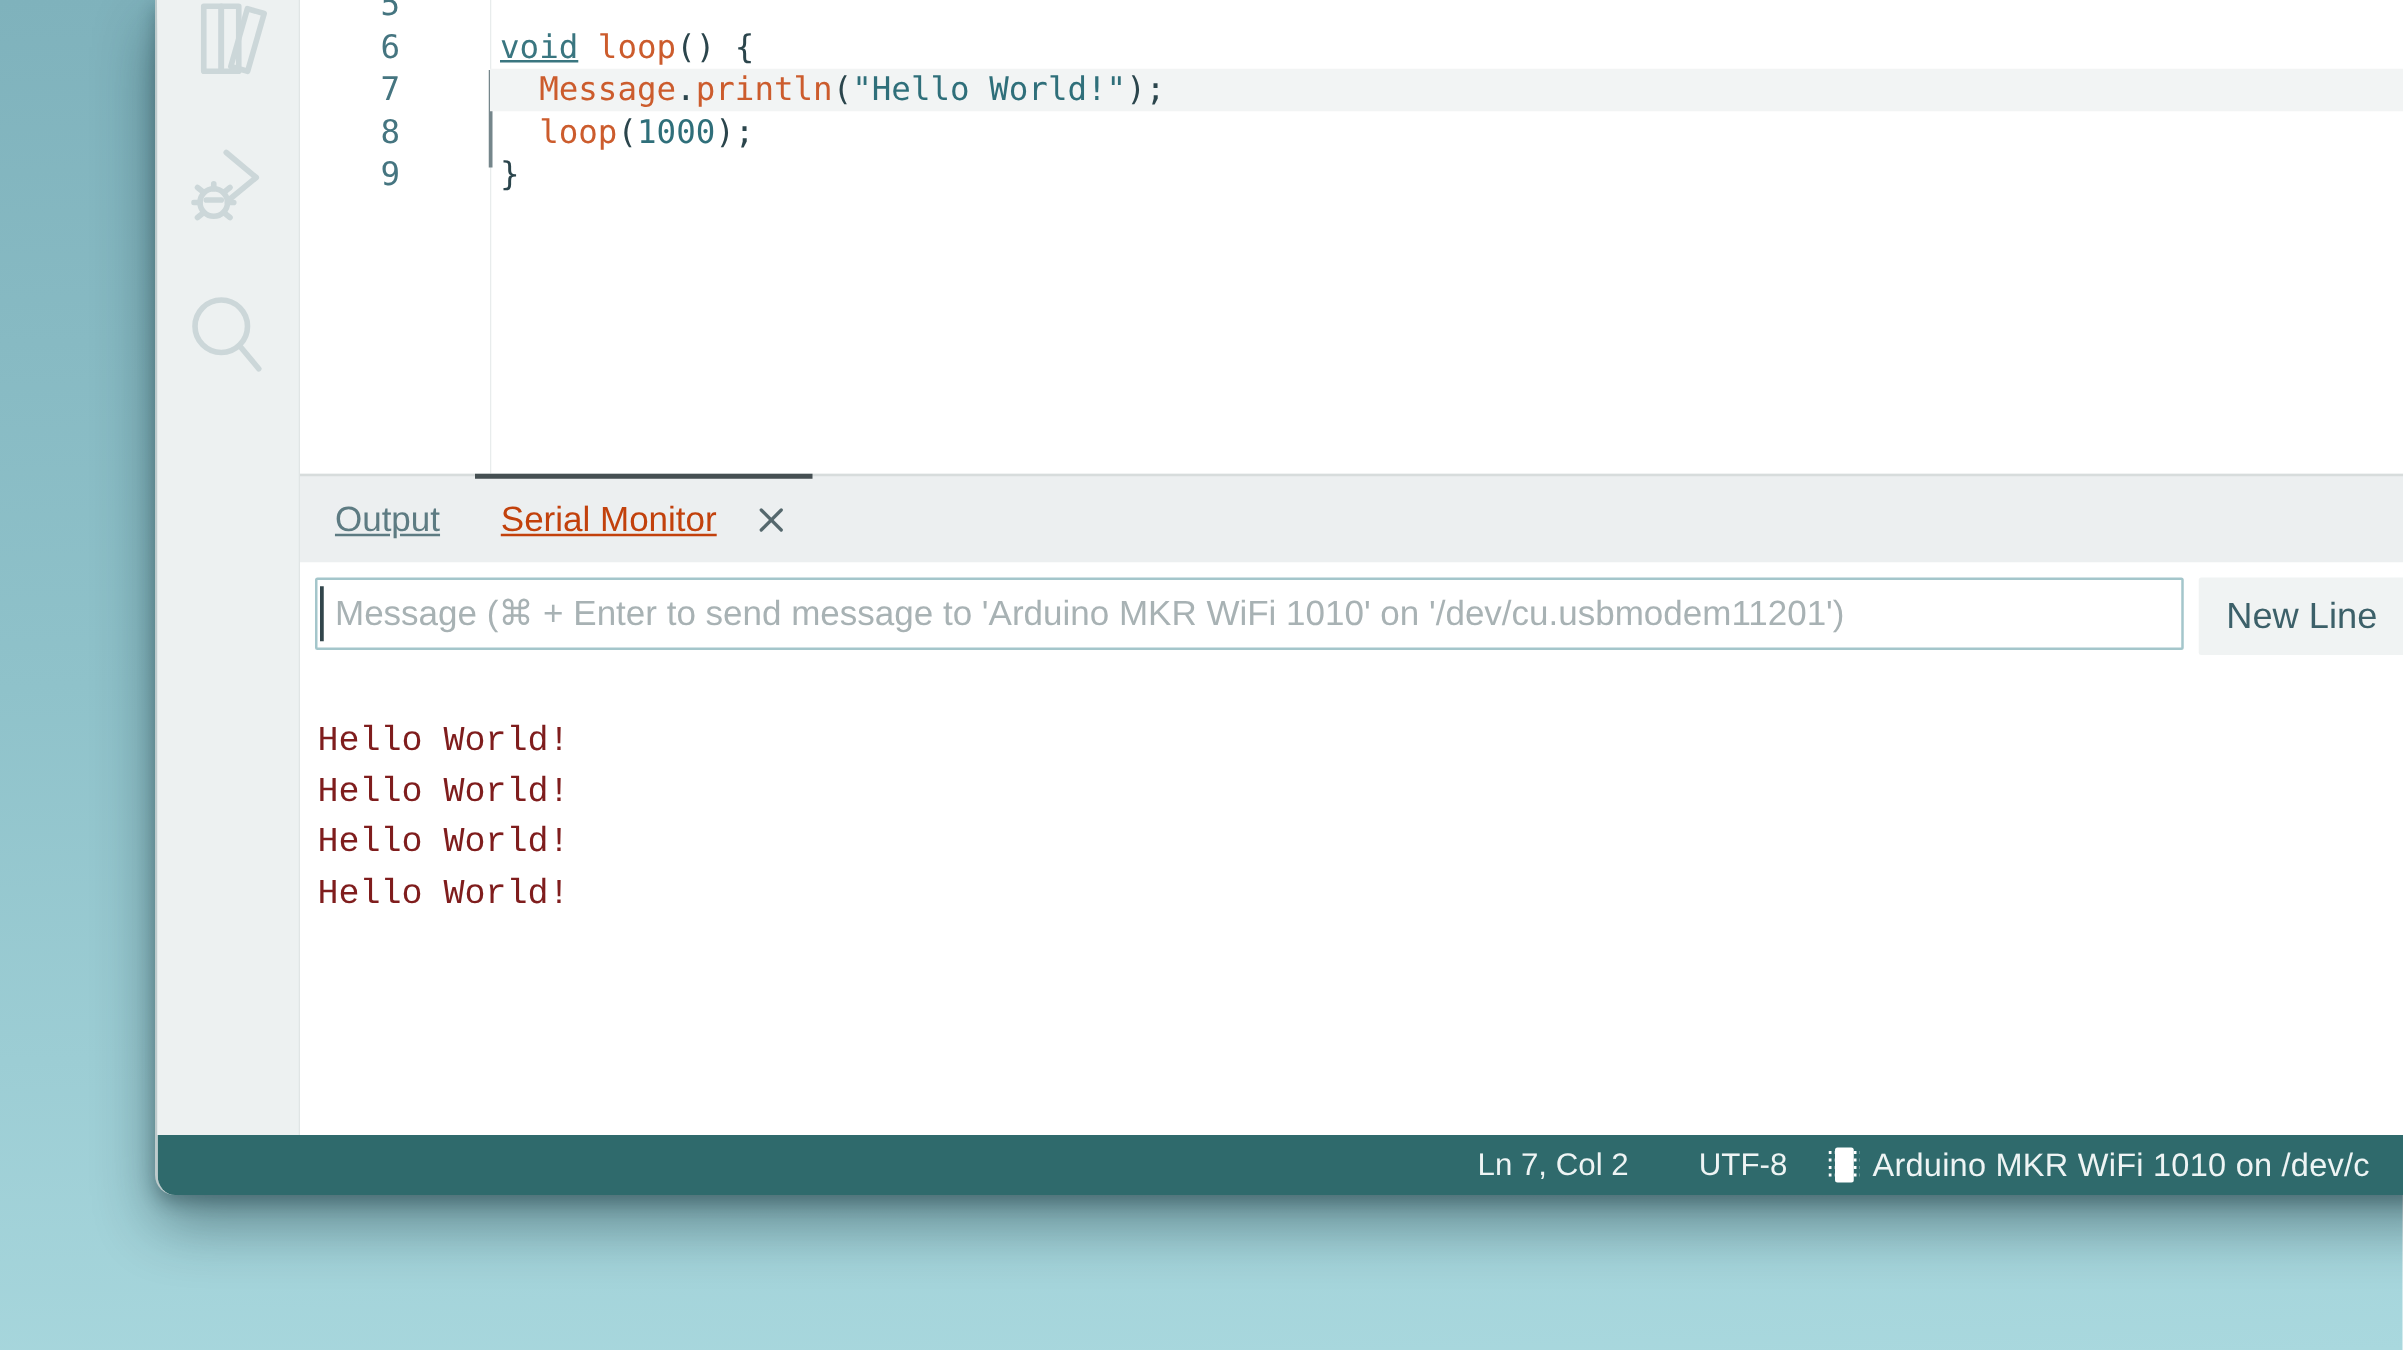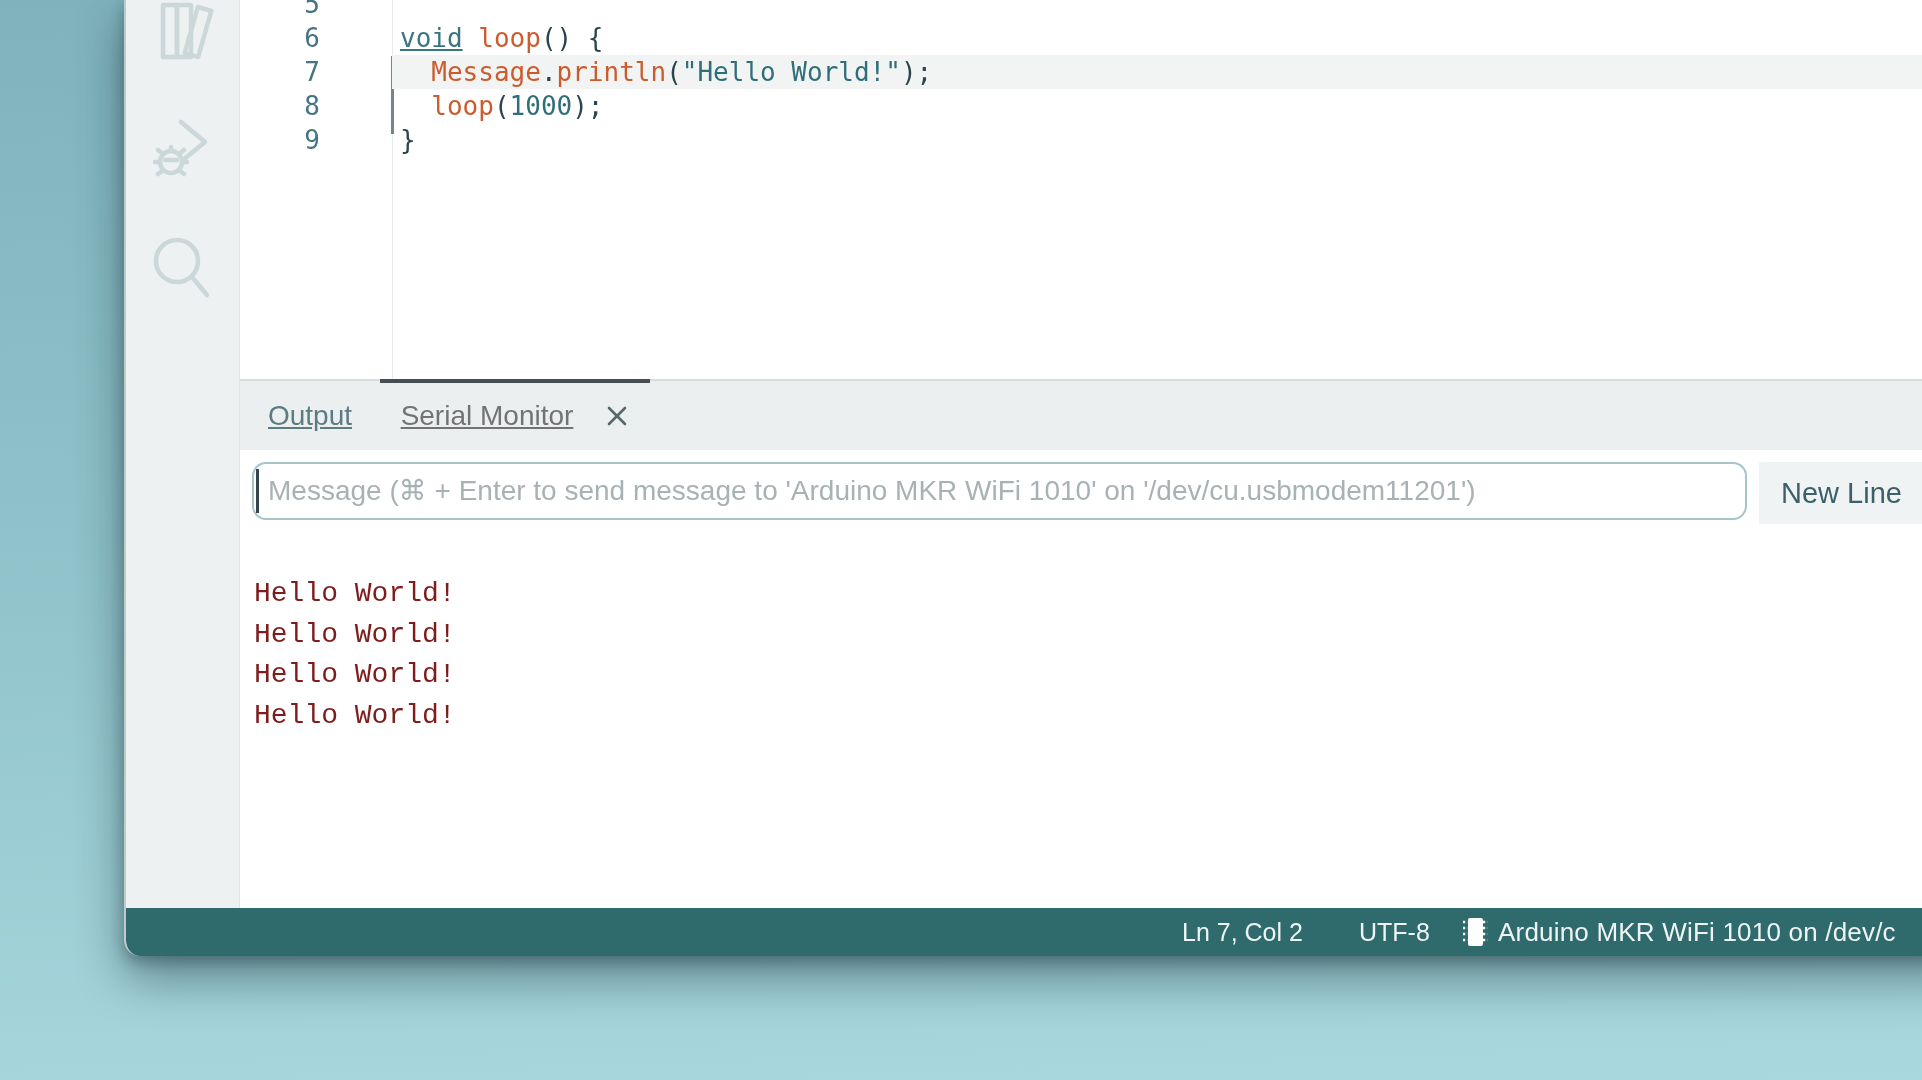"Serial Monitor" .tab.t-serial { color: #737373 -> #c2410c }
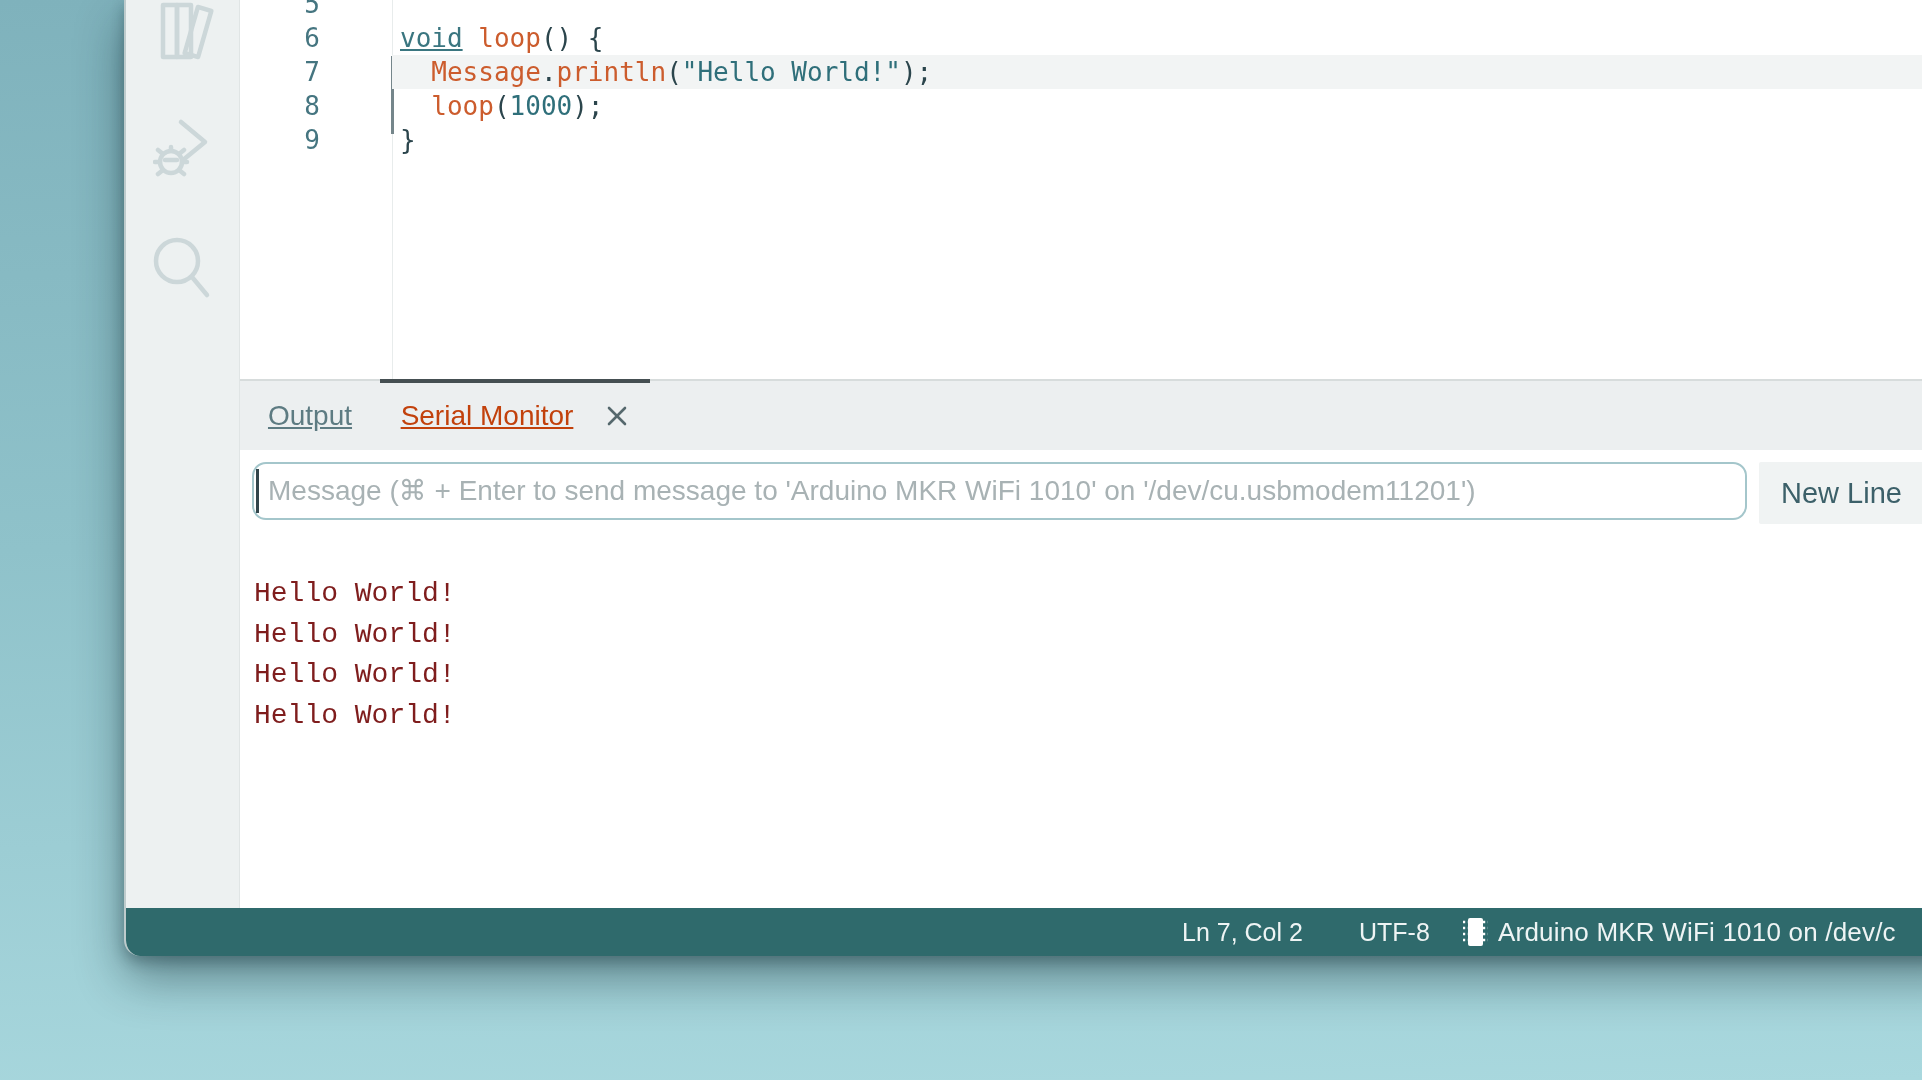"Message (⌘ + Enter to" .msg-input { border-radius: 14px -> 2px }
